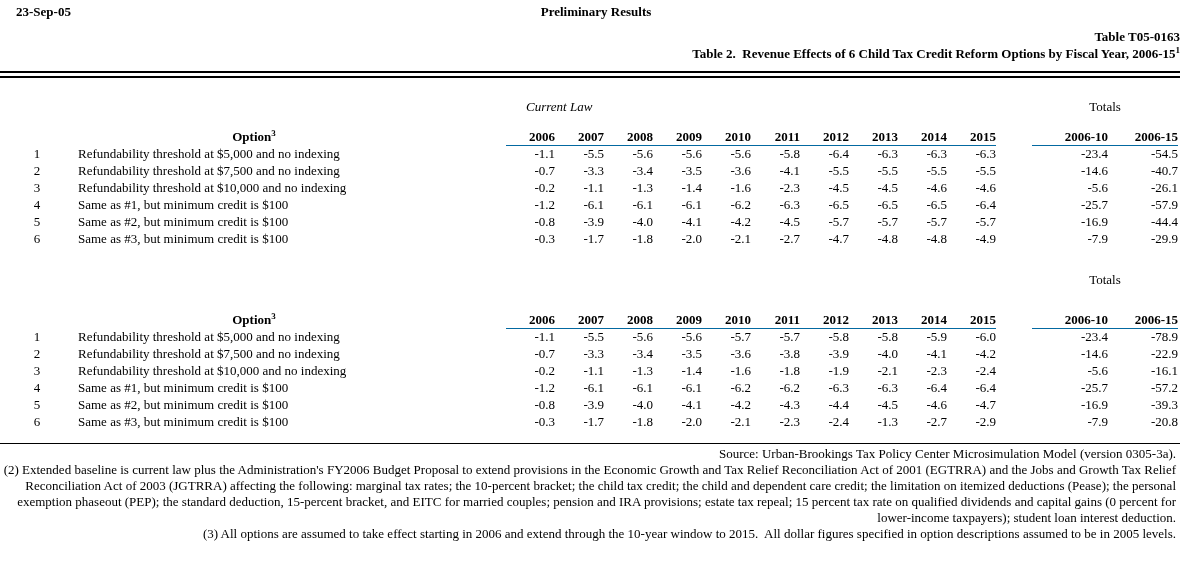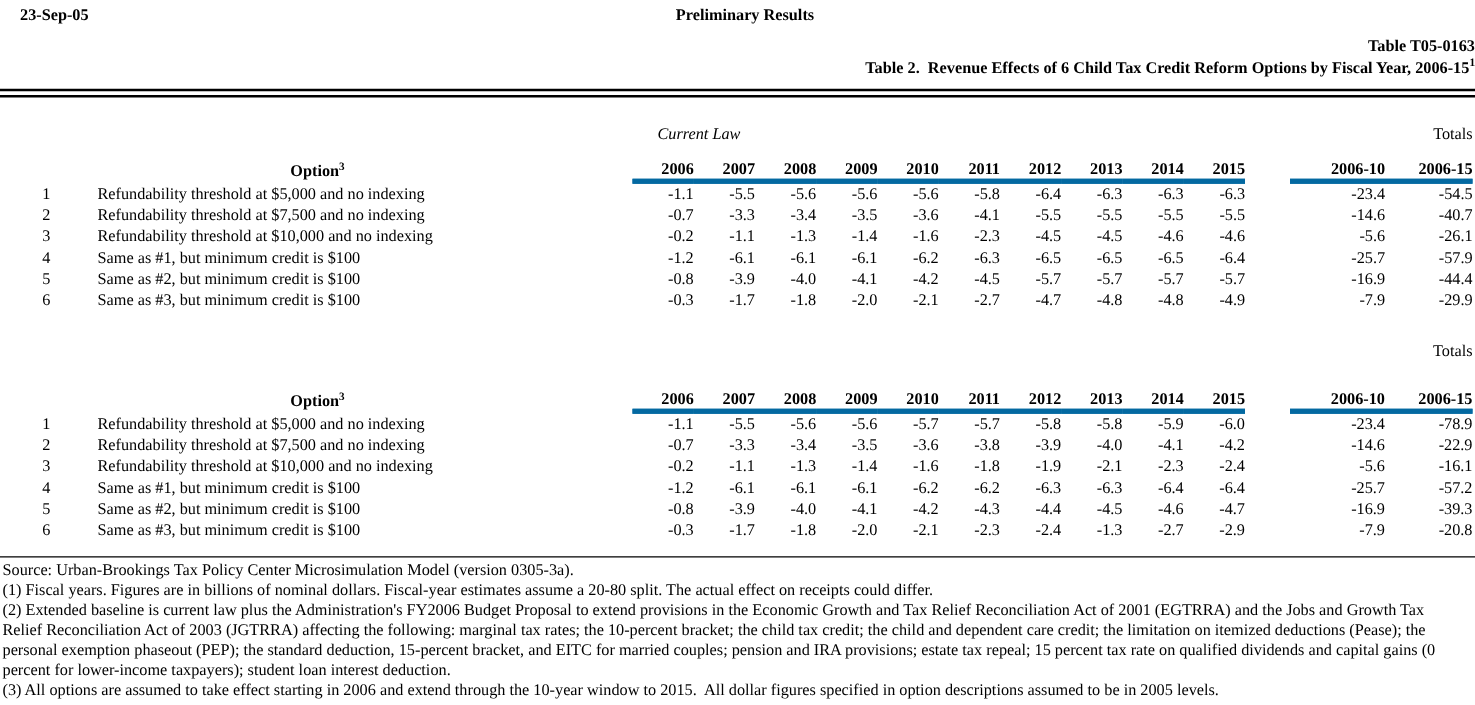"Totals" .totals-label { text-align: right -> center }
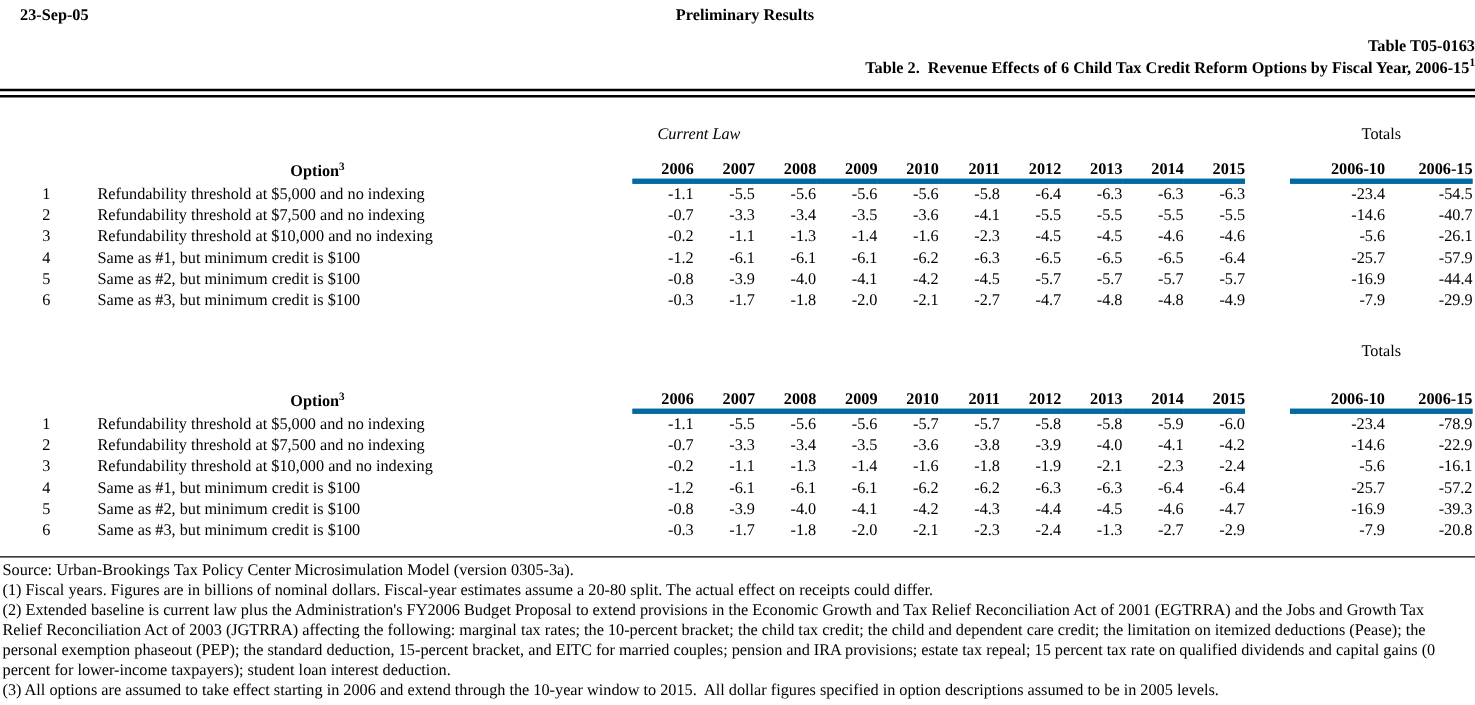"2006" .years-row th.num { border-bottom: 4px solid #0369a1 -> 1px solid #0369a1 }
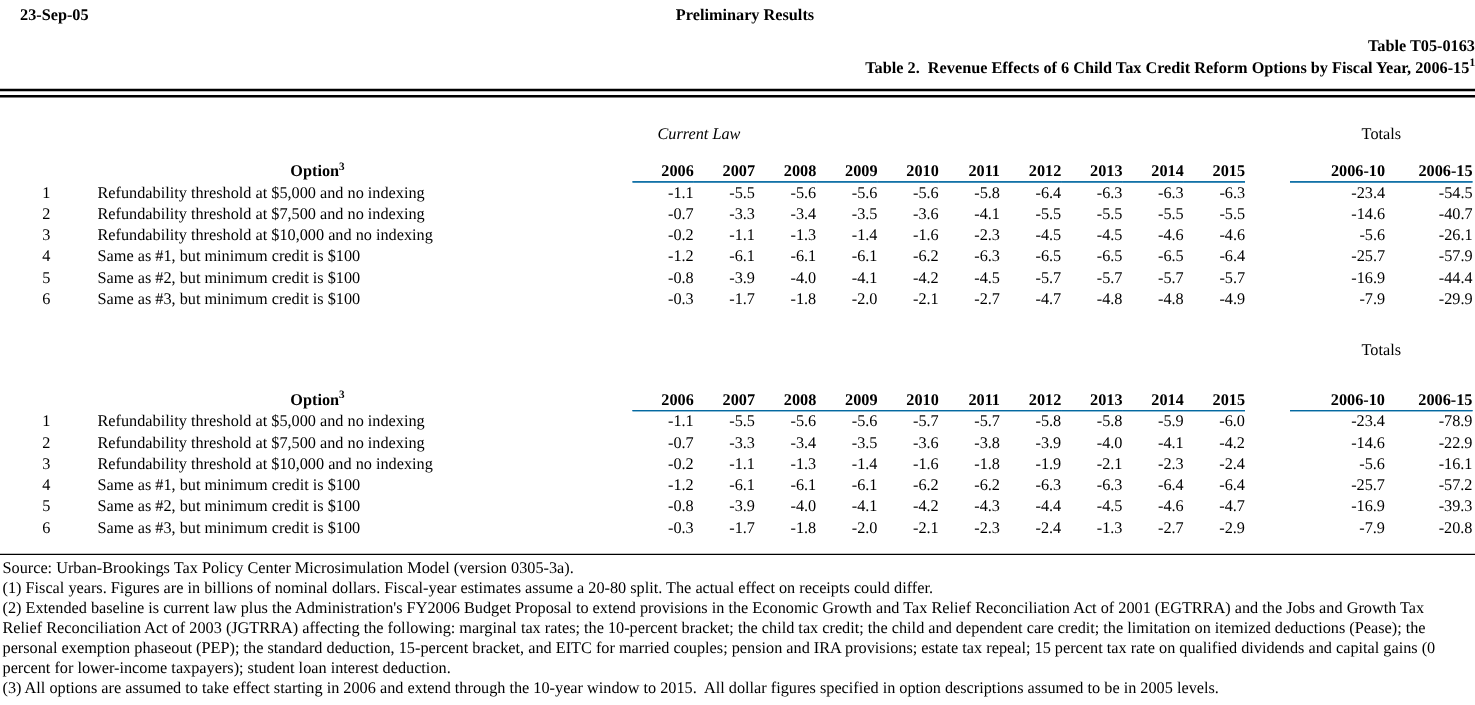"Source: Urban-Brookings Tax Policy" .notes { padding: 2px 20px 0 2px -> 2px 4px 0 2px; text-align: none -> right }
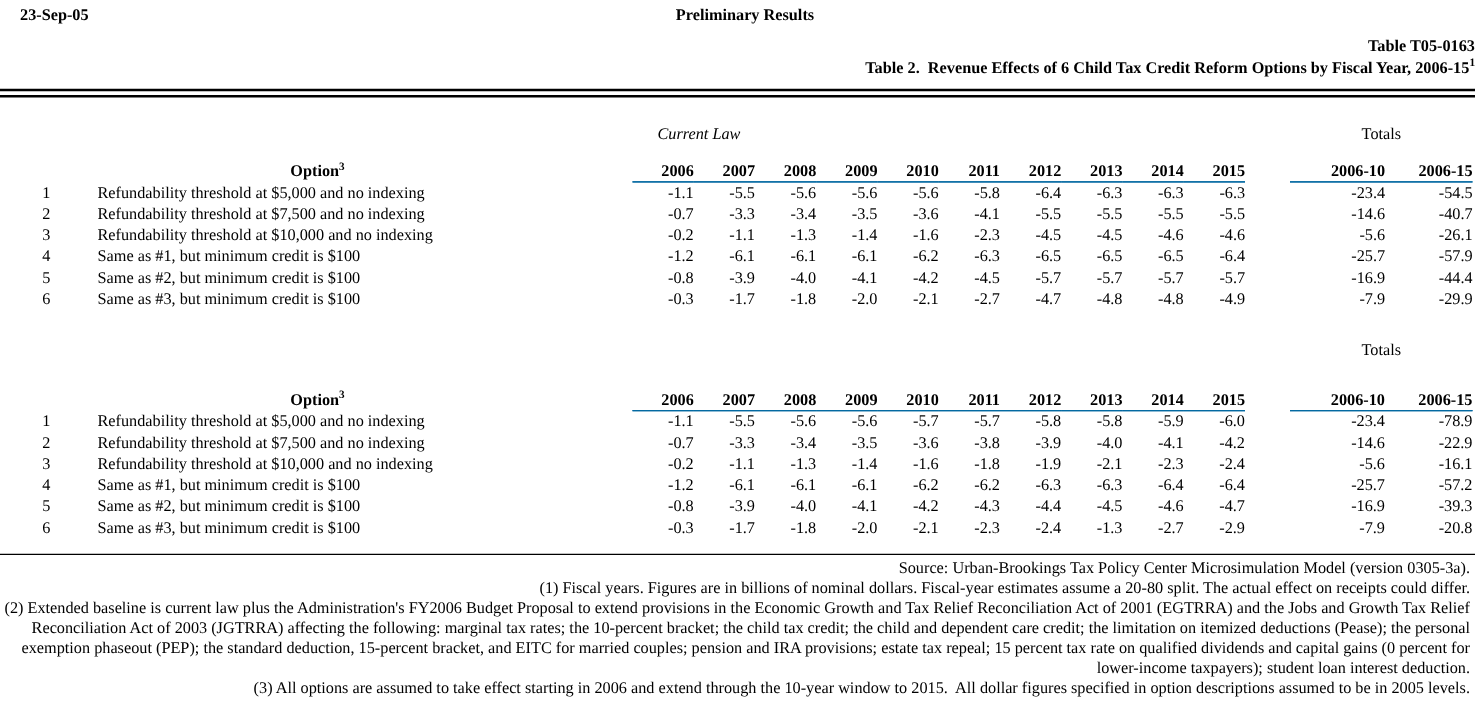"(1) Fiscal years. Figures are" div { html: <div>(1) Fiscal years. Figures are in billions of nominal dollars. Fiscal-year estimates assume a 20-80 split. The actual effect on receipts could differ.</div> -> none }
